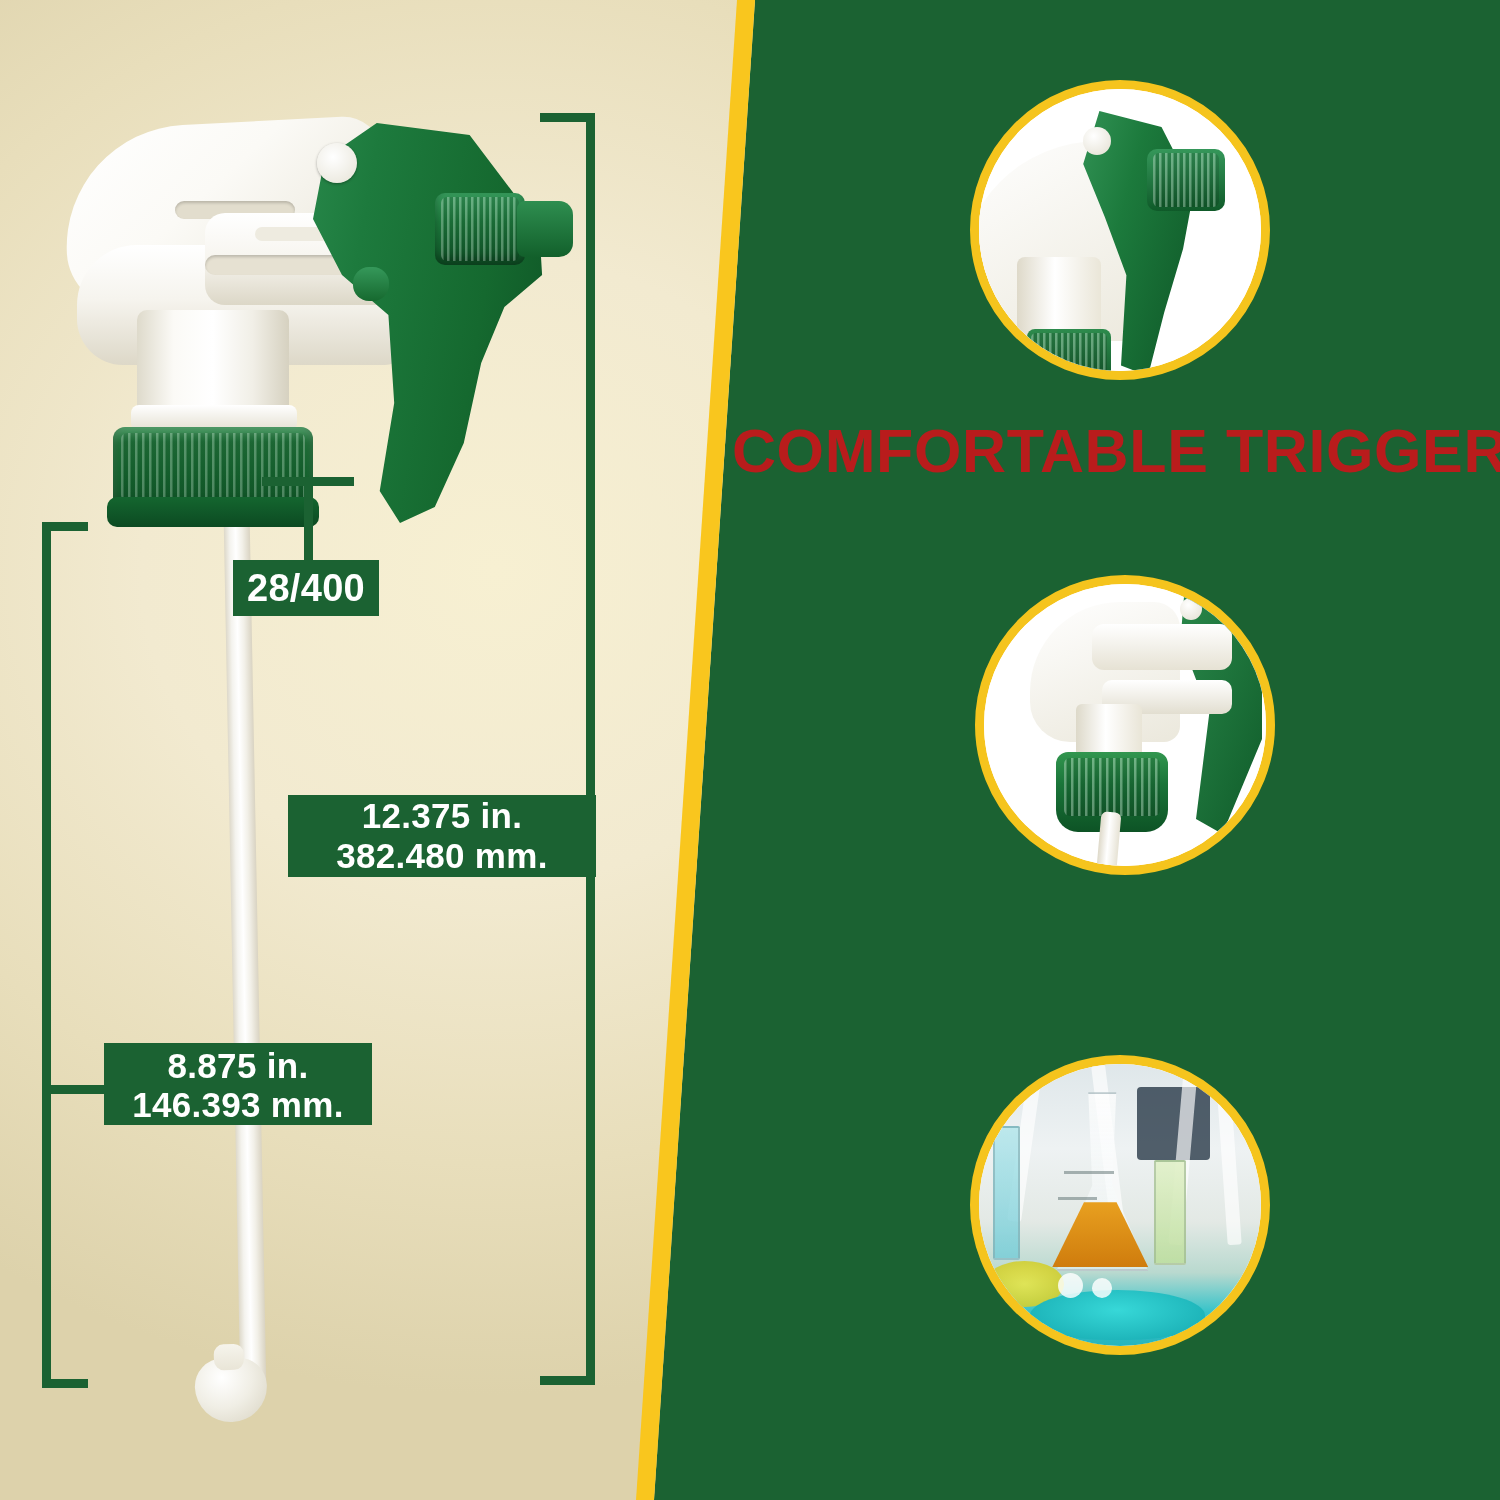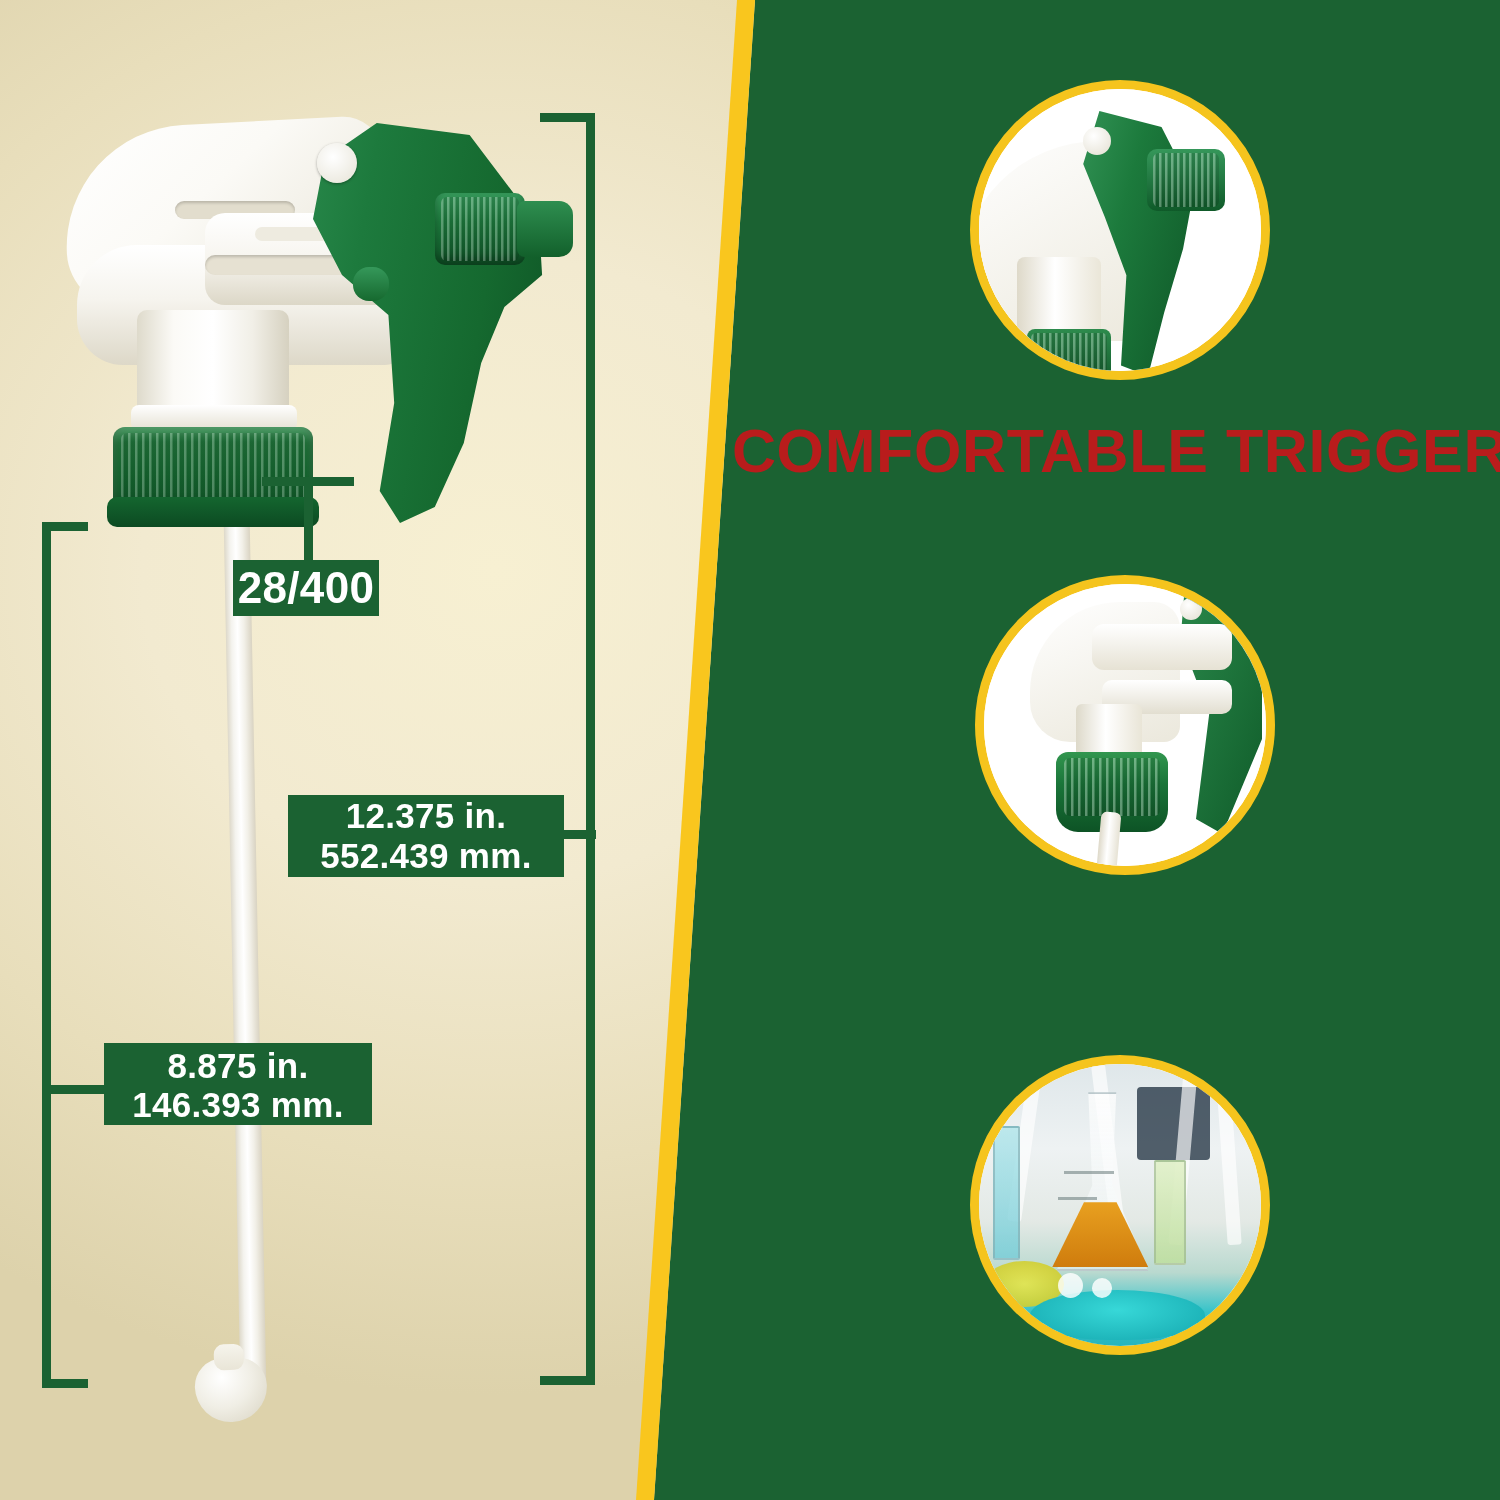"28/400" .lbl-2840 { font-size: 44px -> 38px }
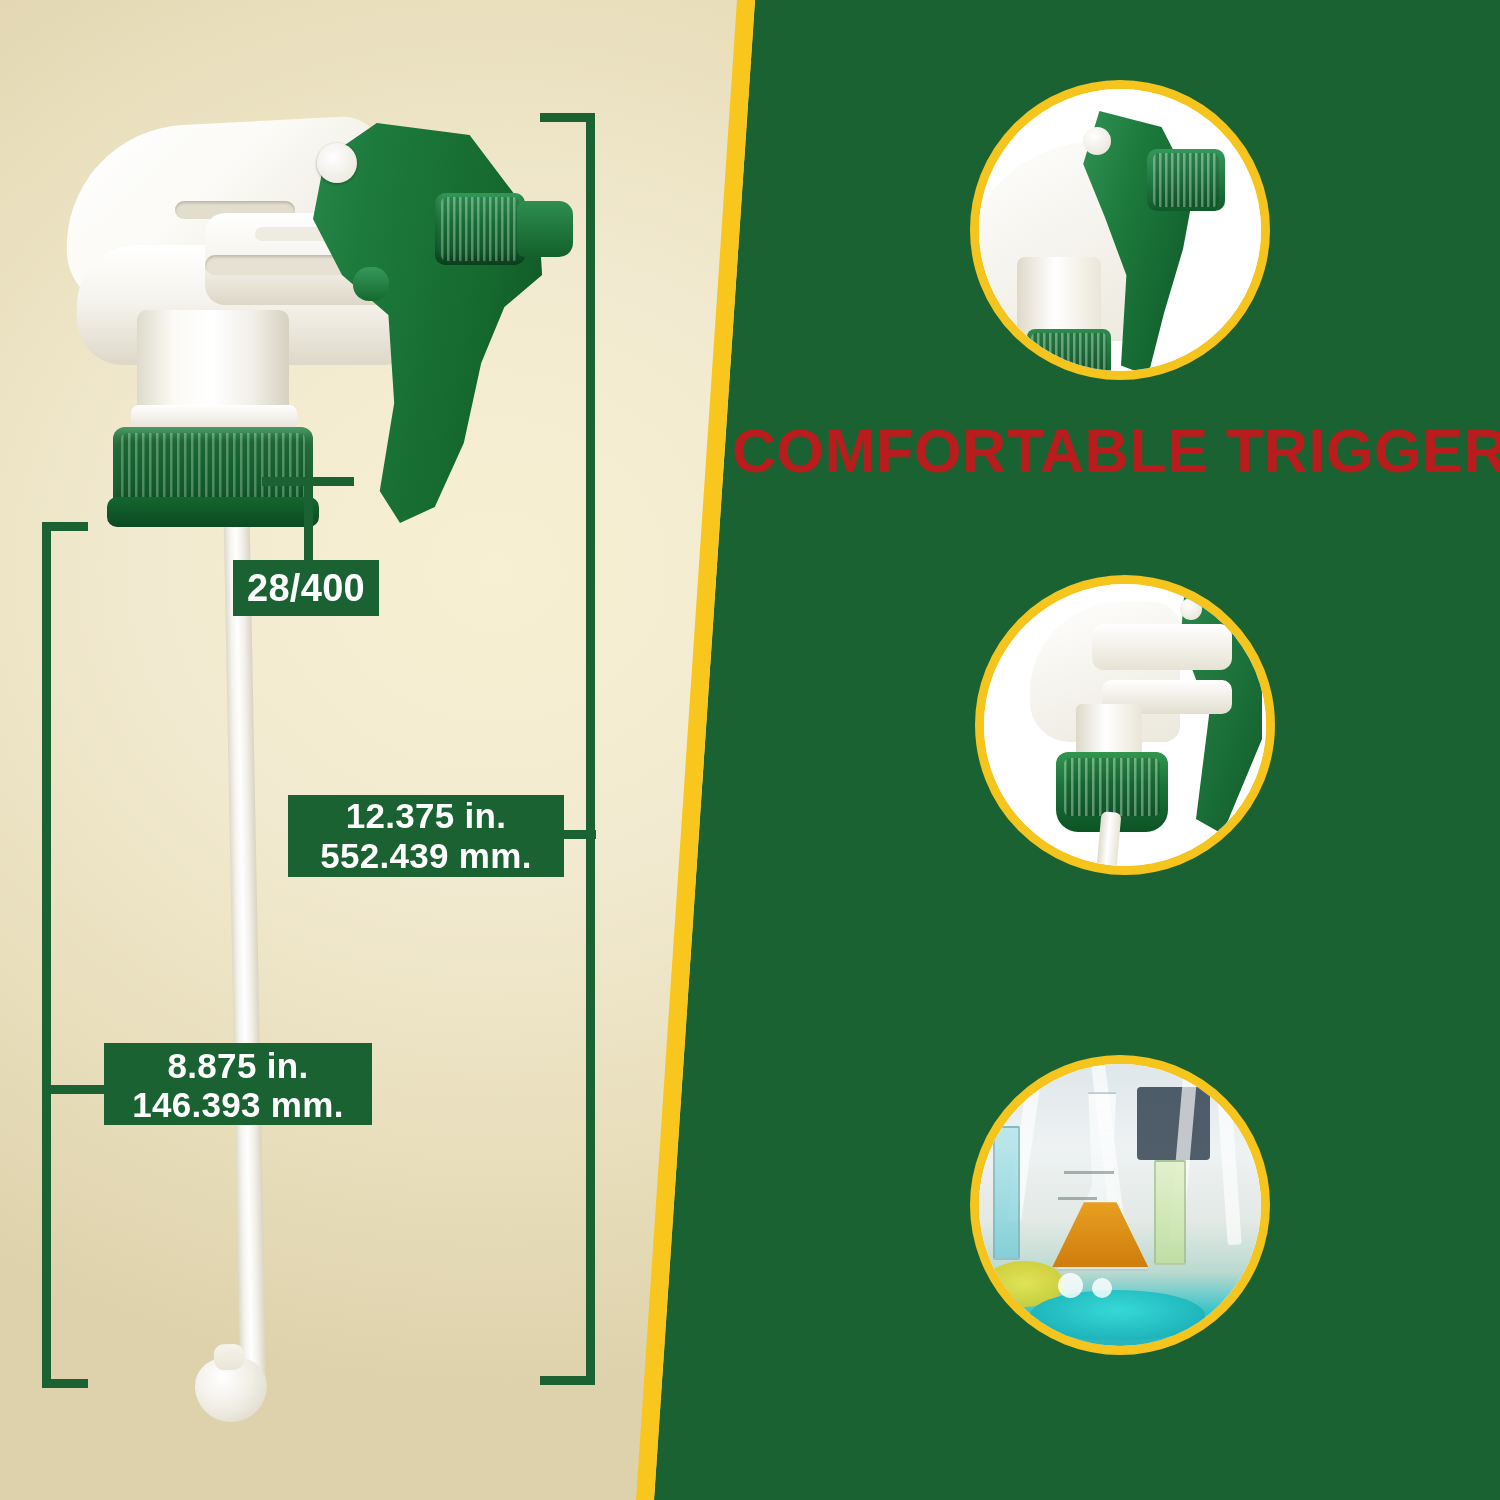"12.375 in." .lbl-125 { padding: 0 10px -> 0 26px }
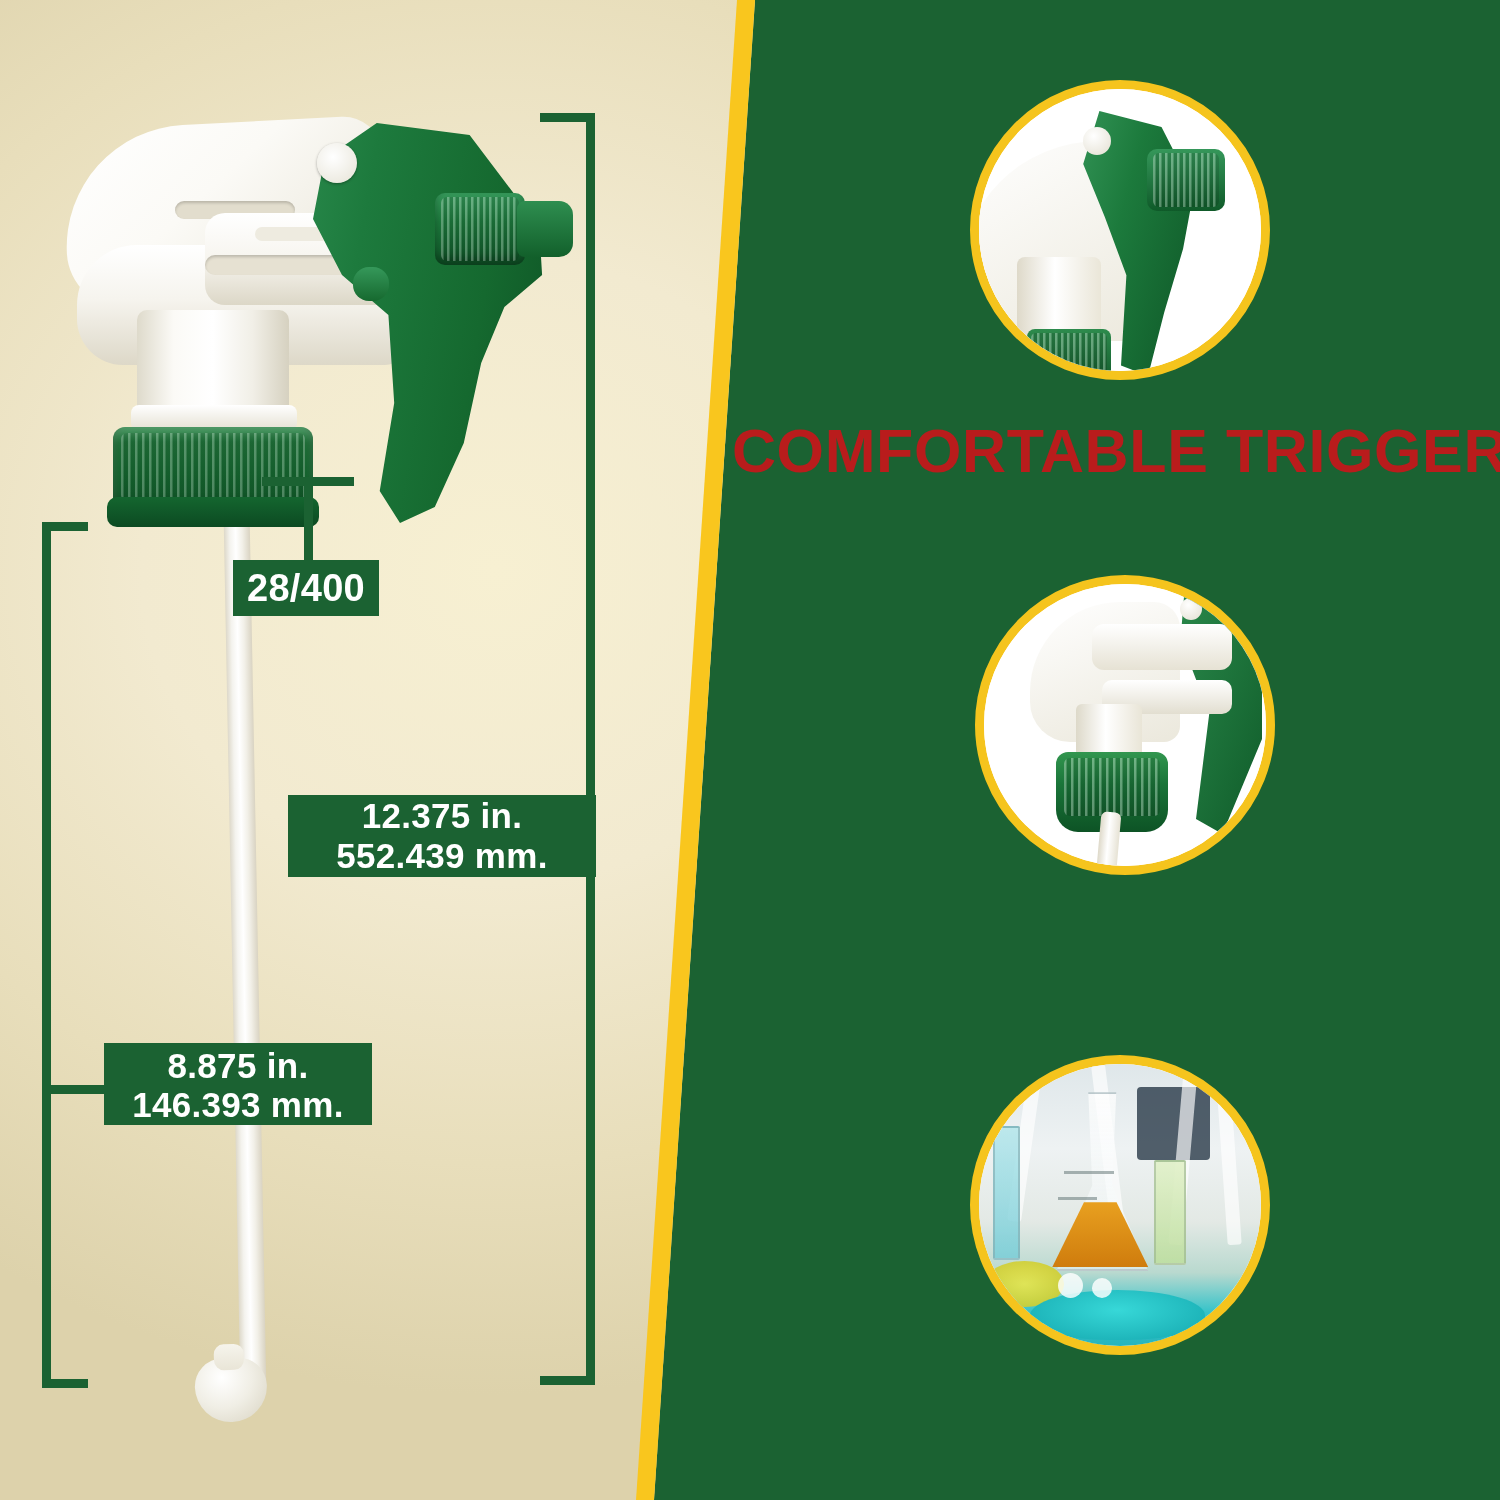"552.439 mm." div { text: 552.439 -> 382.480 }
